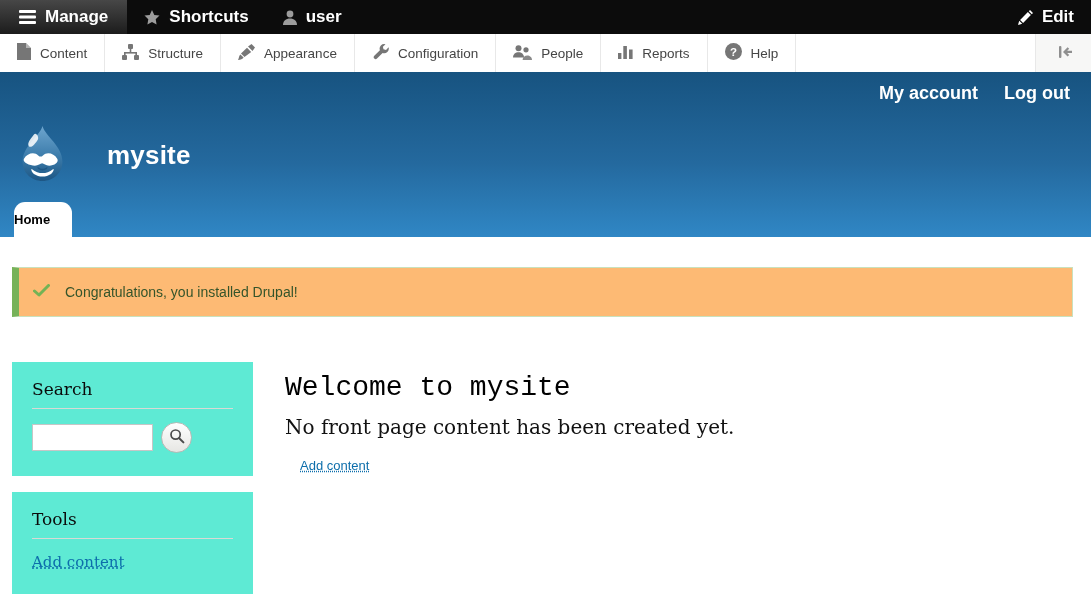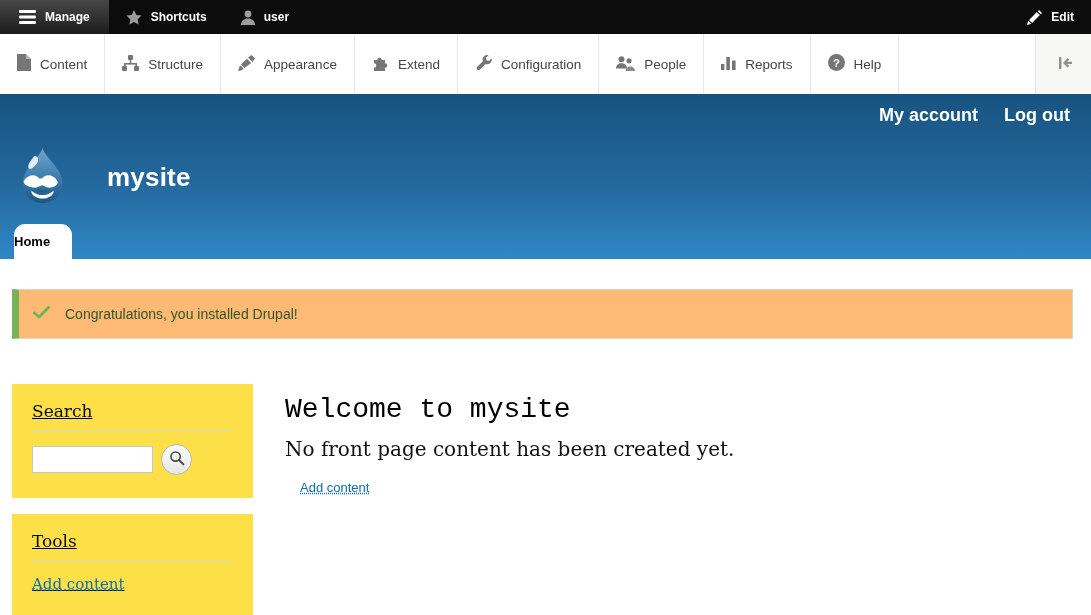"Manage" .admin-bar { font-size: 12px -> 17px }
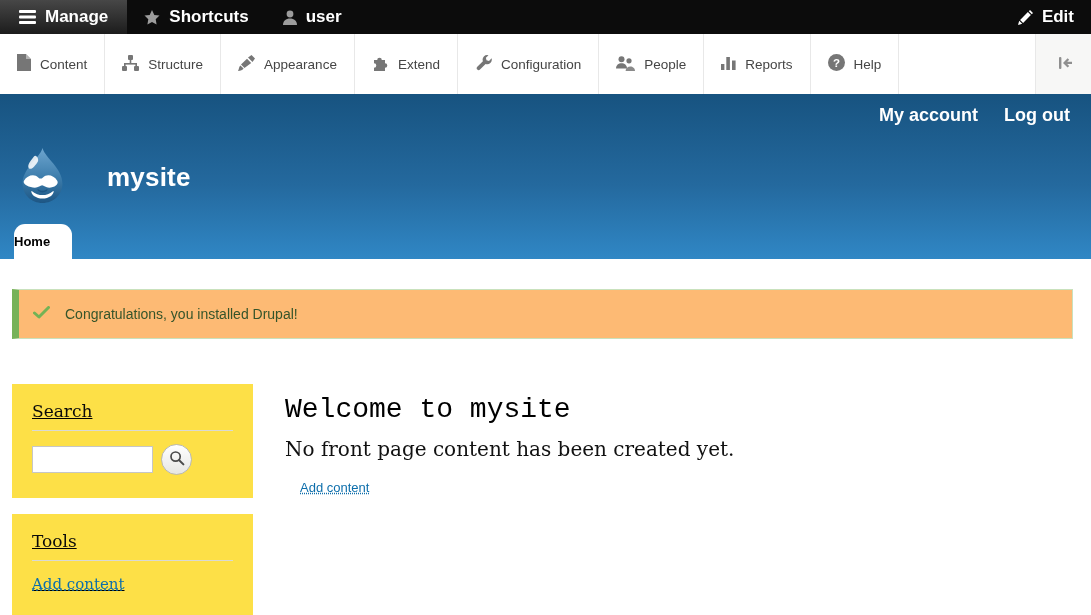"Content" .toolbar-row { height: 60px -> 38px }
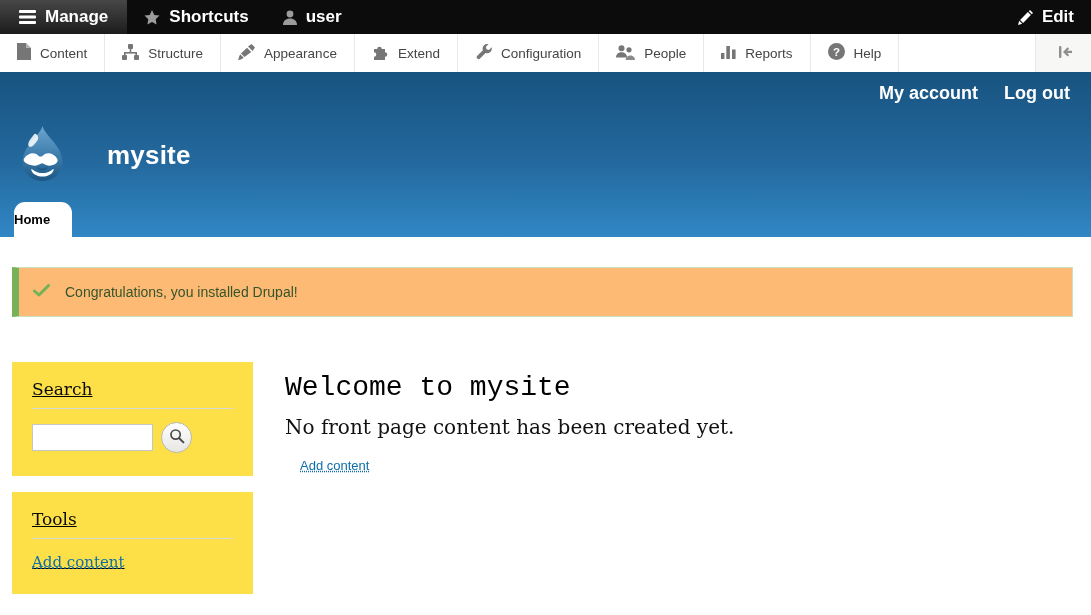"Extend" div.tb-tab { html: <div> <span> <svg> <path></path> </svg> </span> <span>Extend</span> </div> -> none }
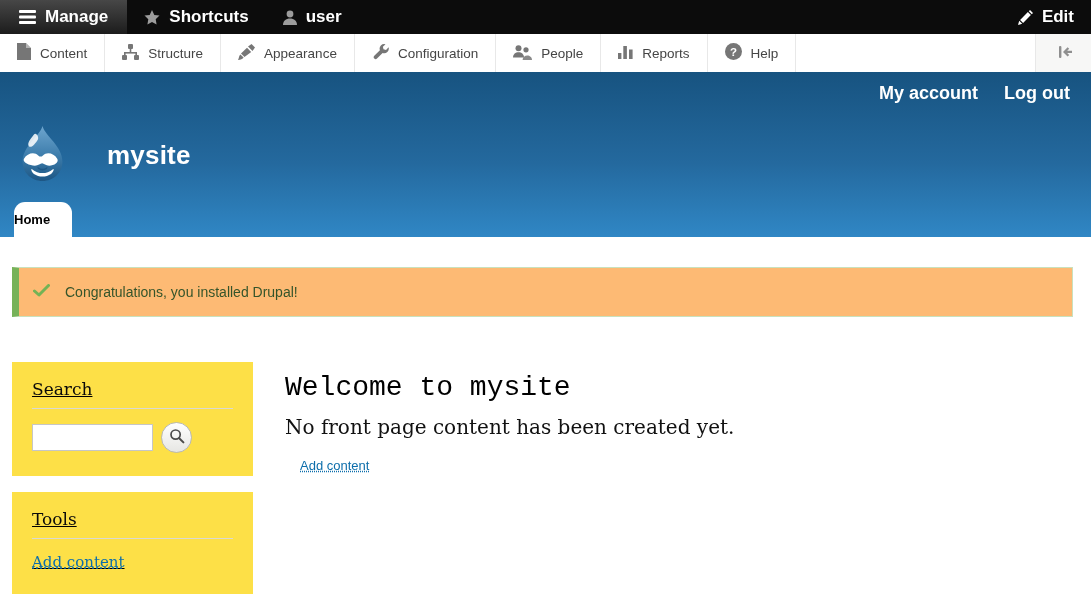"Search" .block { background: #fde047 -> #5eead4; text-decoration: underline -> none }
